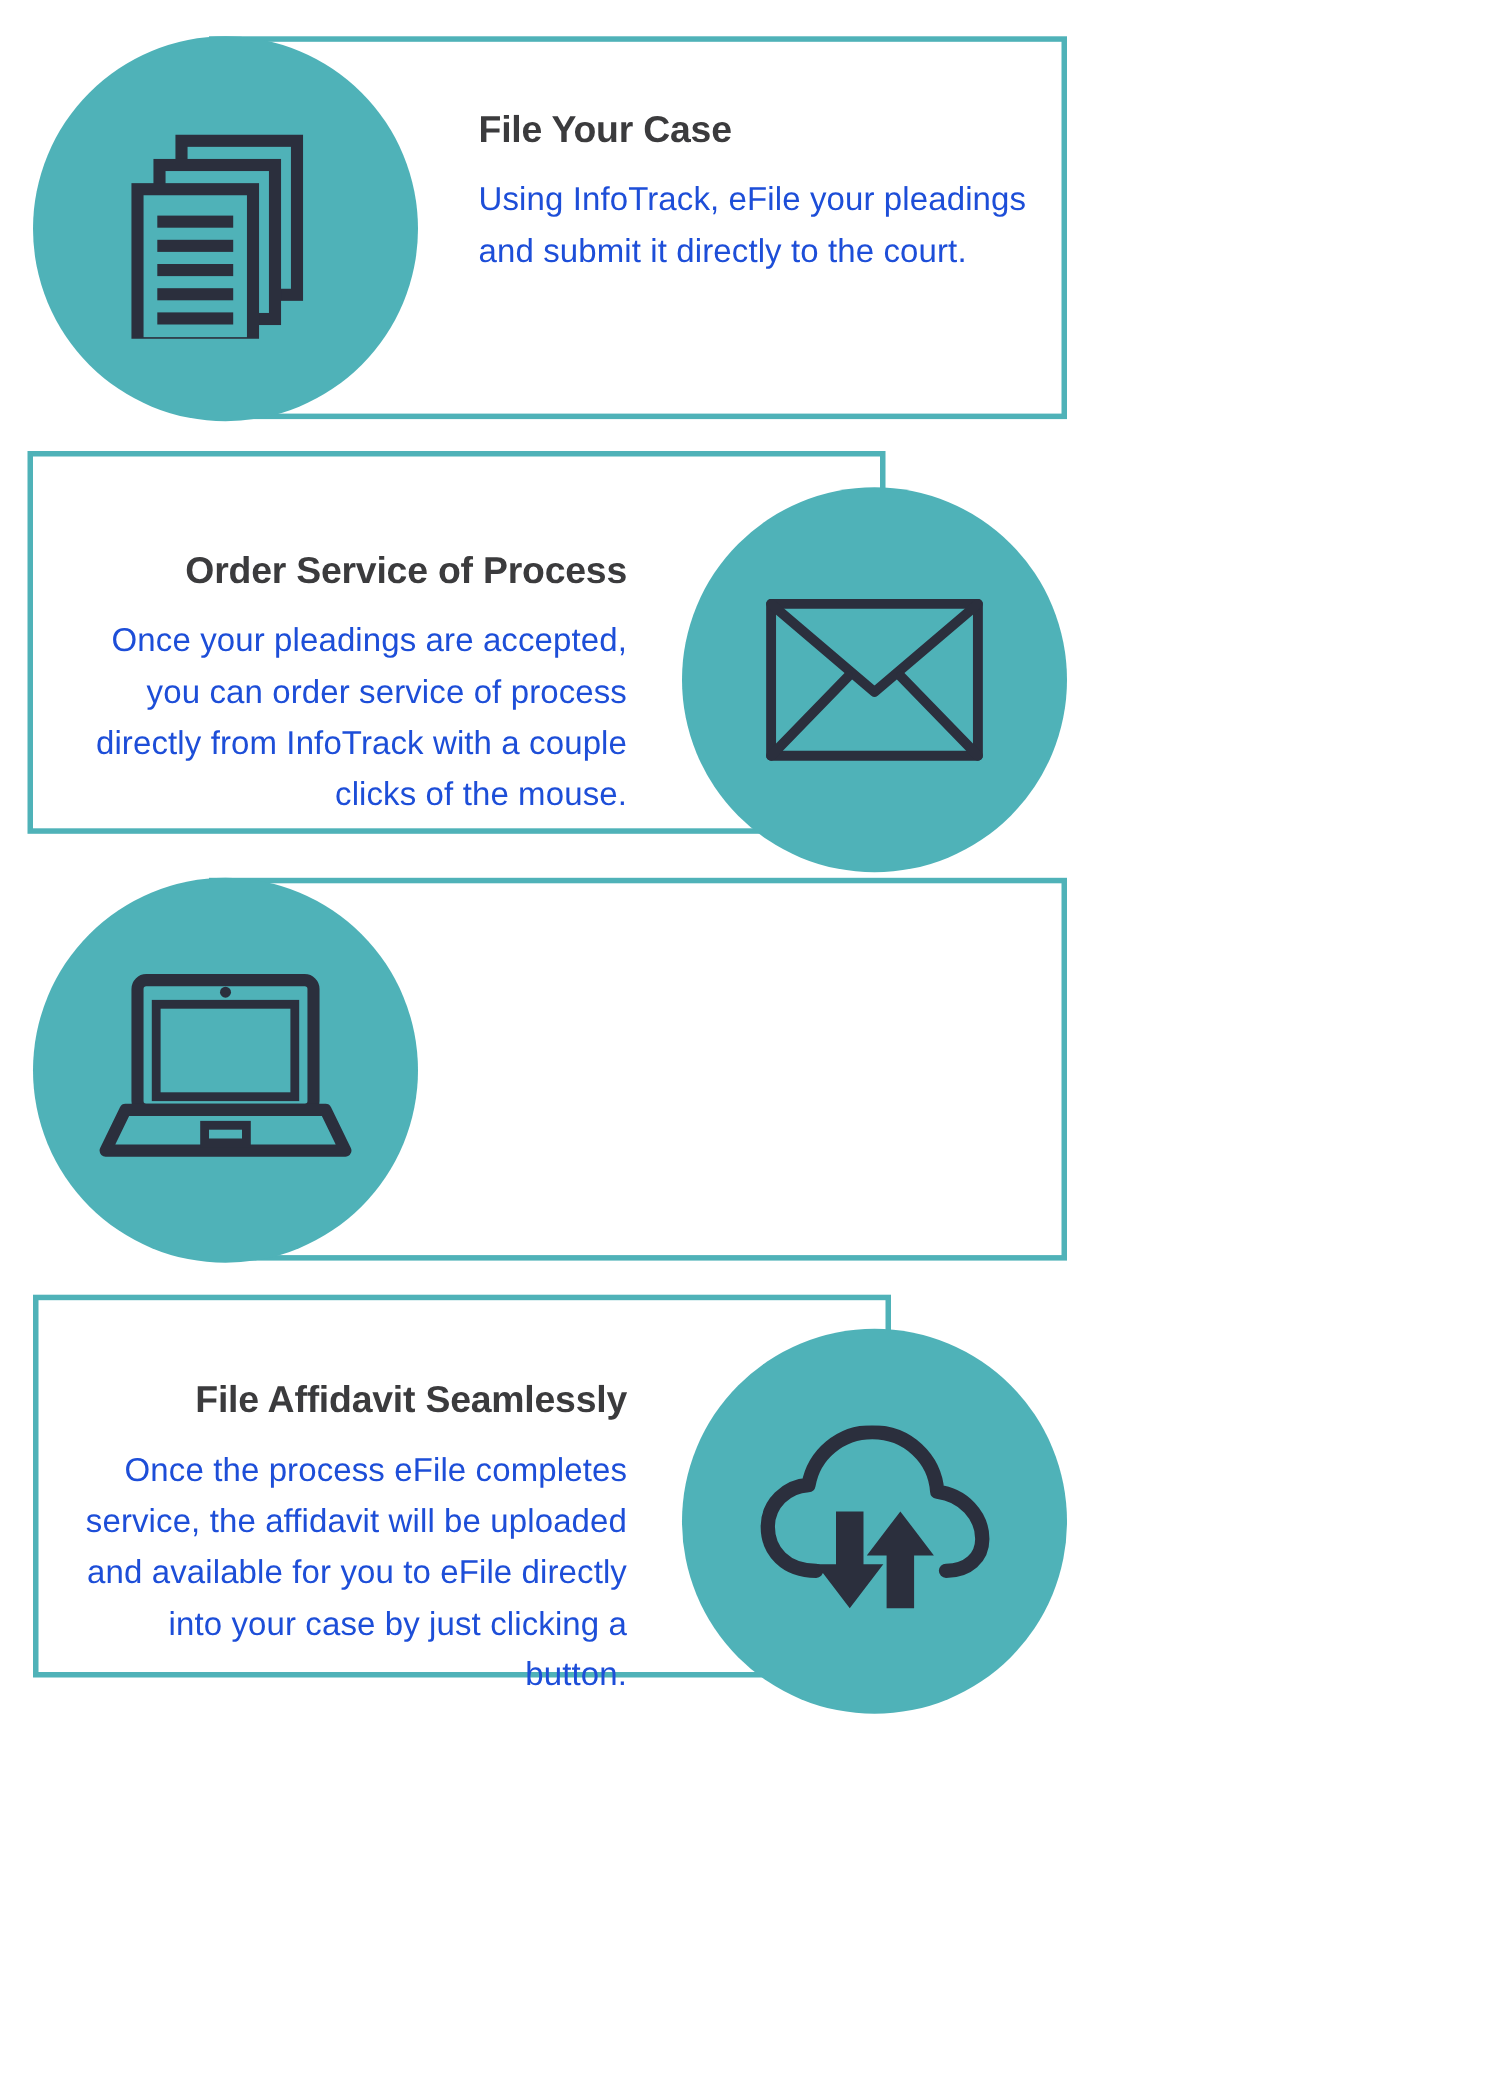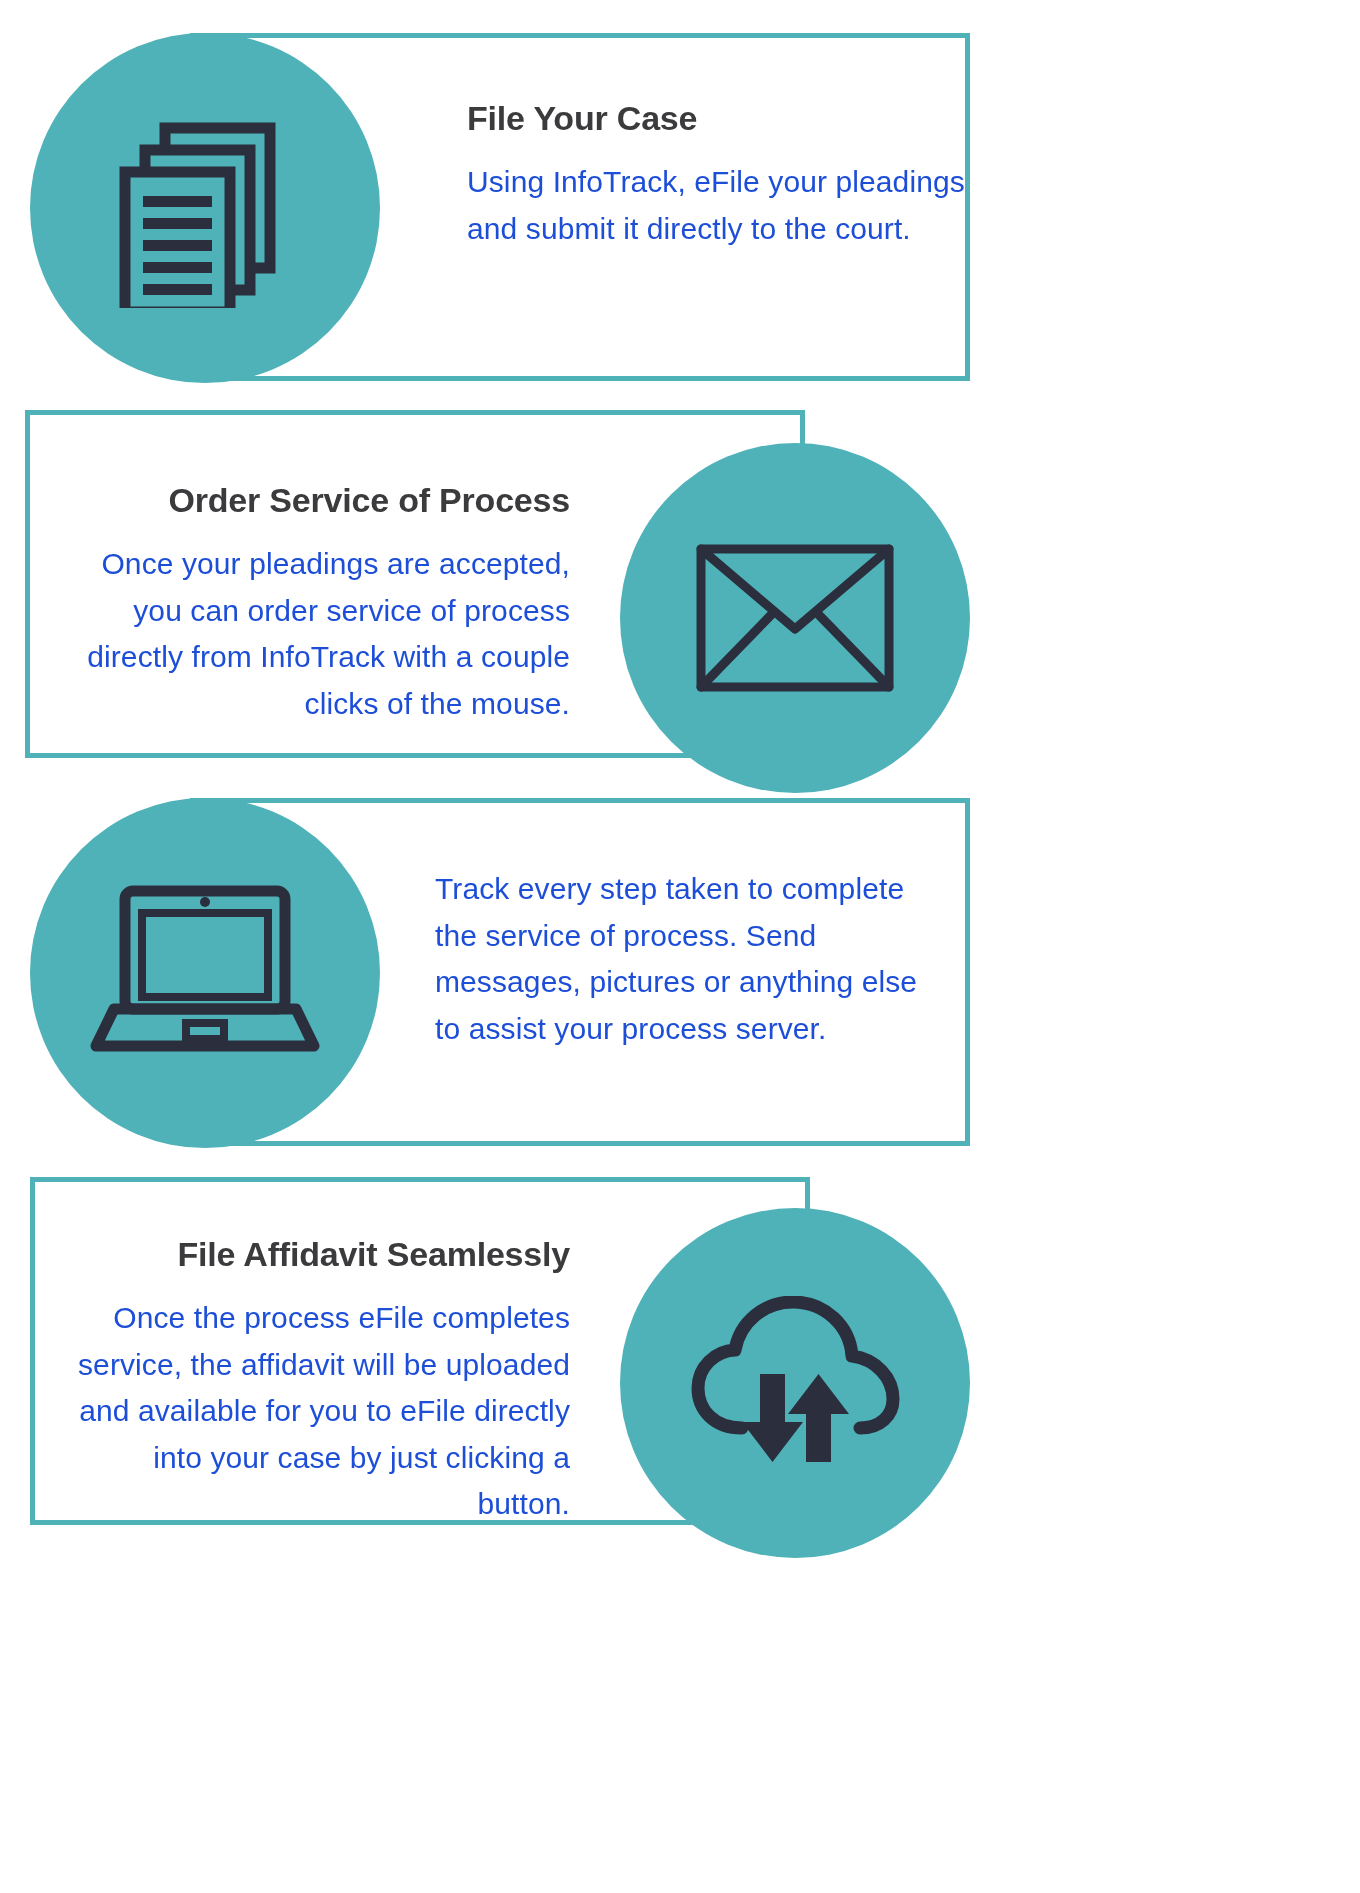"File Your Case" #step-1 .text-block { margin-left: 32px -> none }
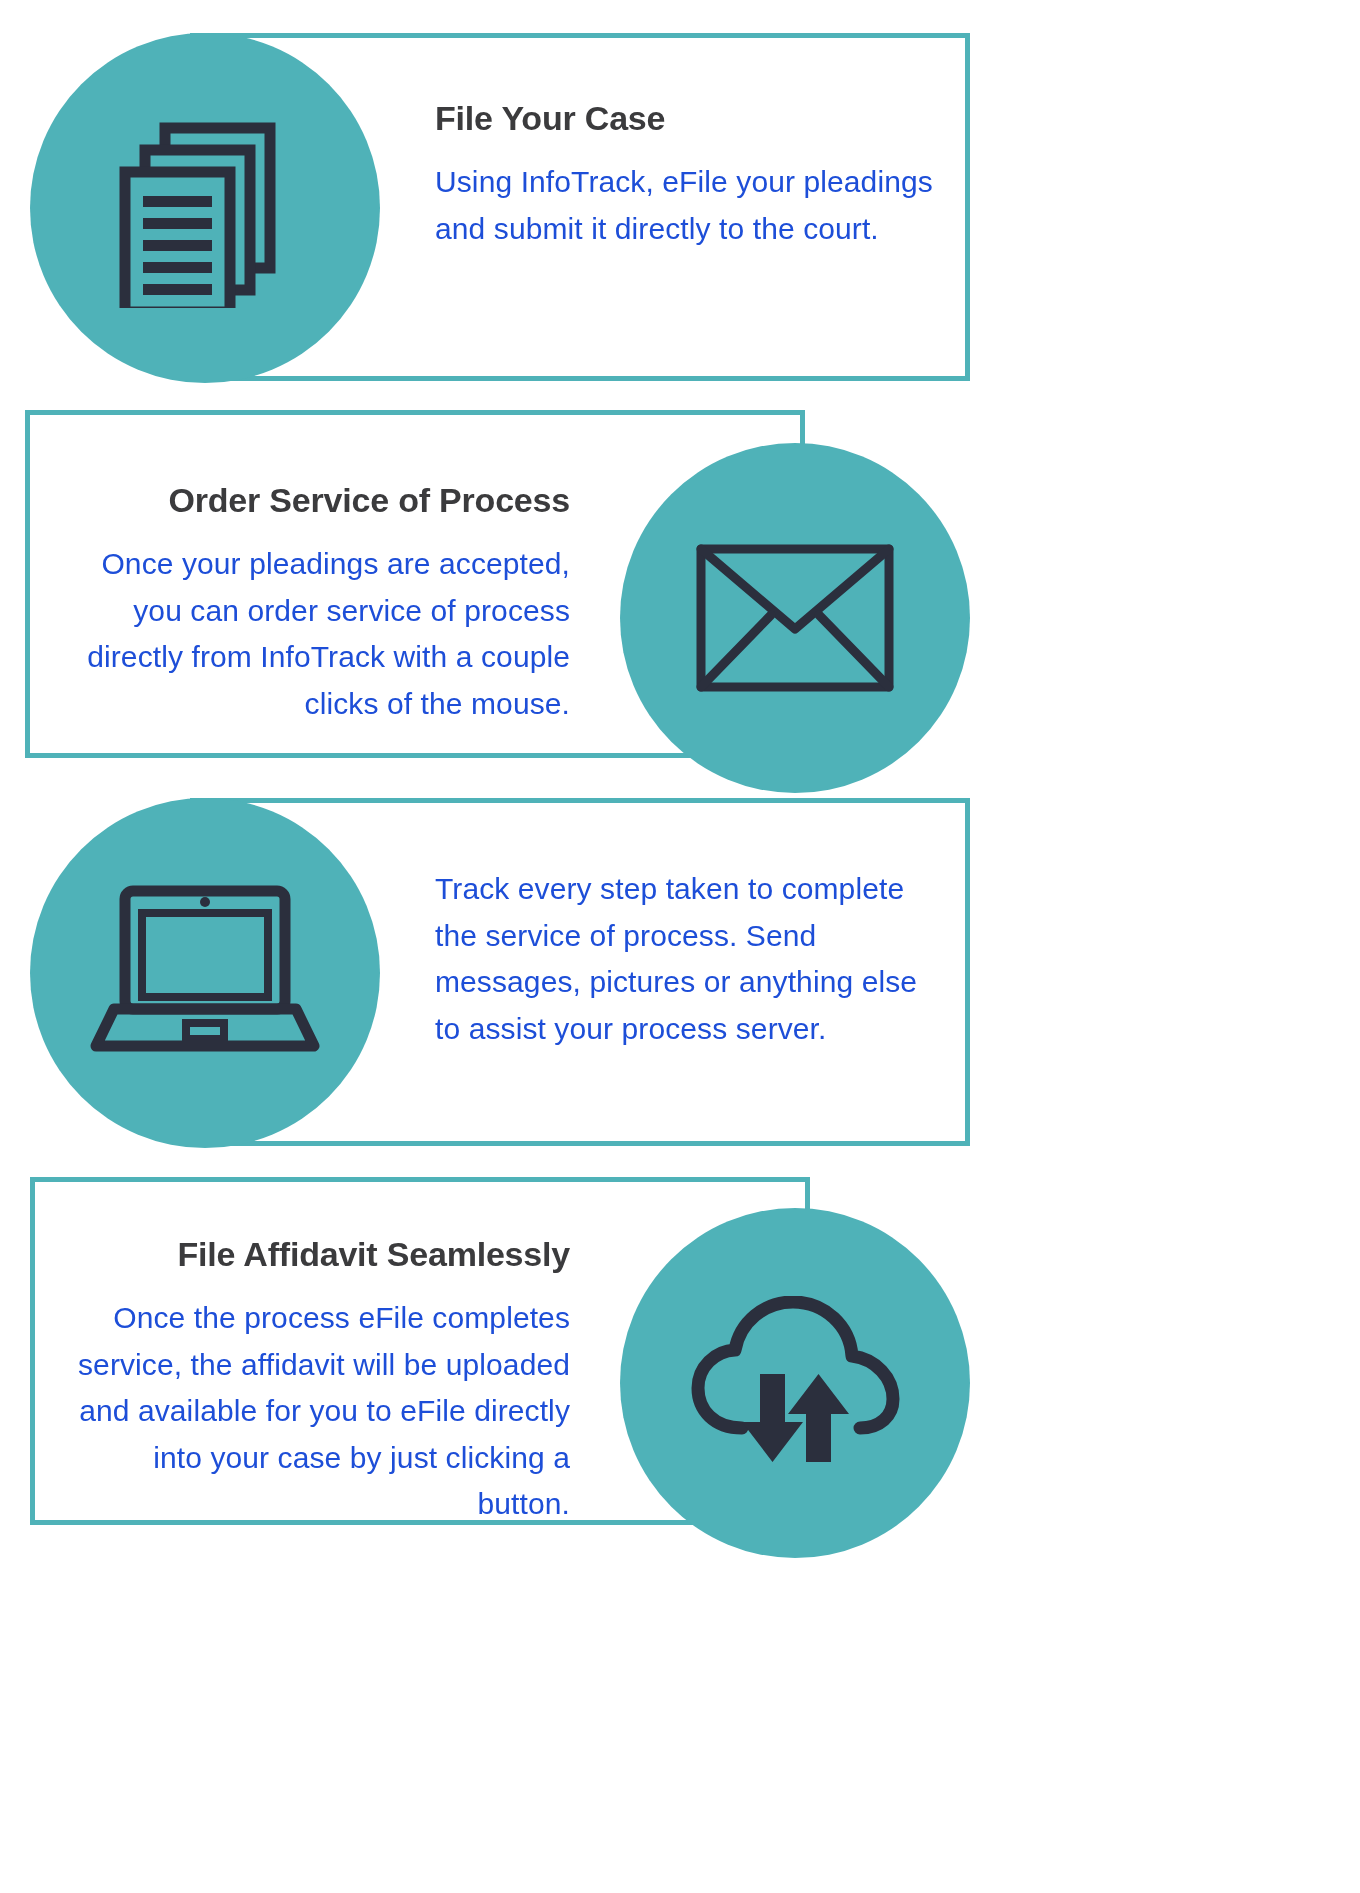"Order Service of Process" .align-right { margin-top: none -> 19px }
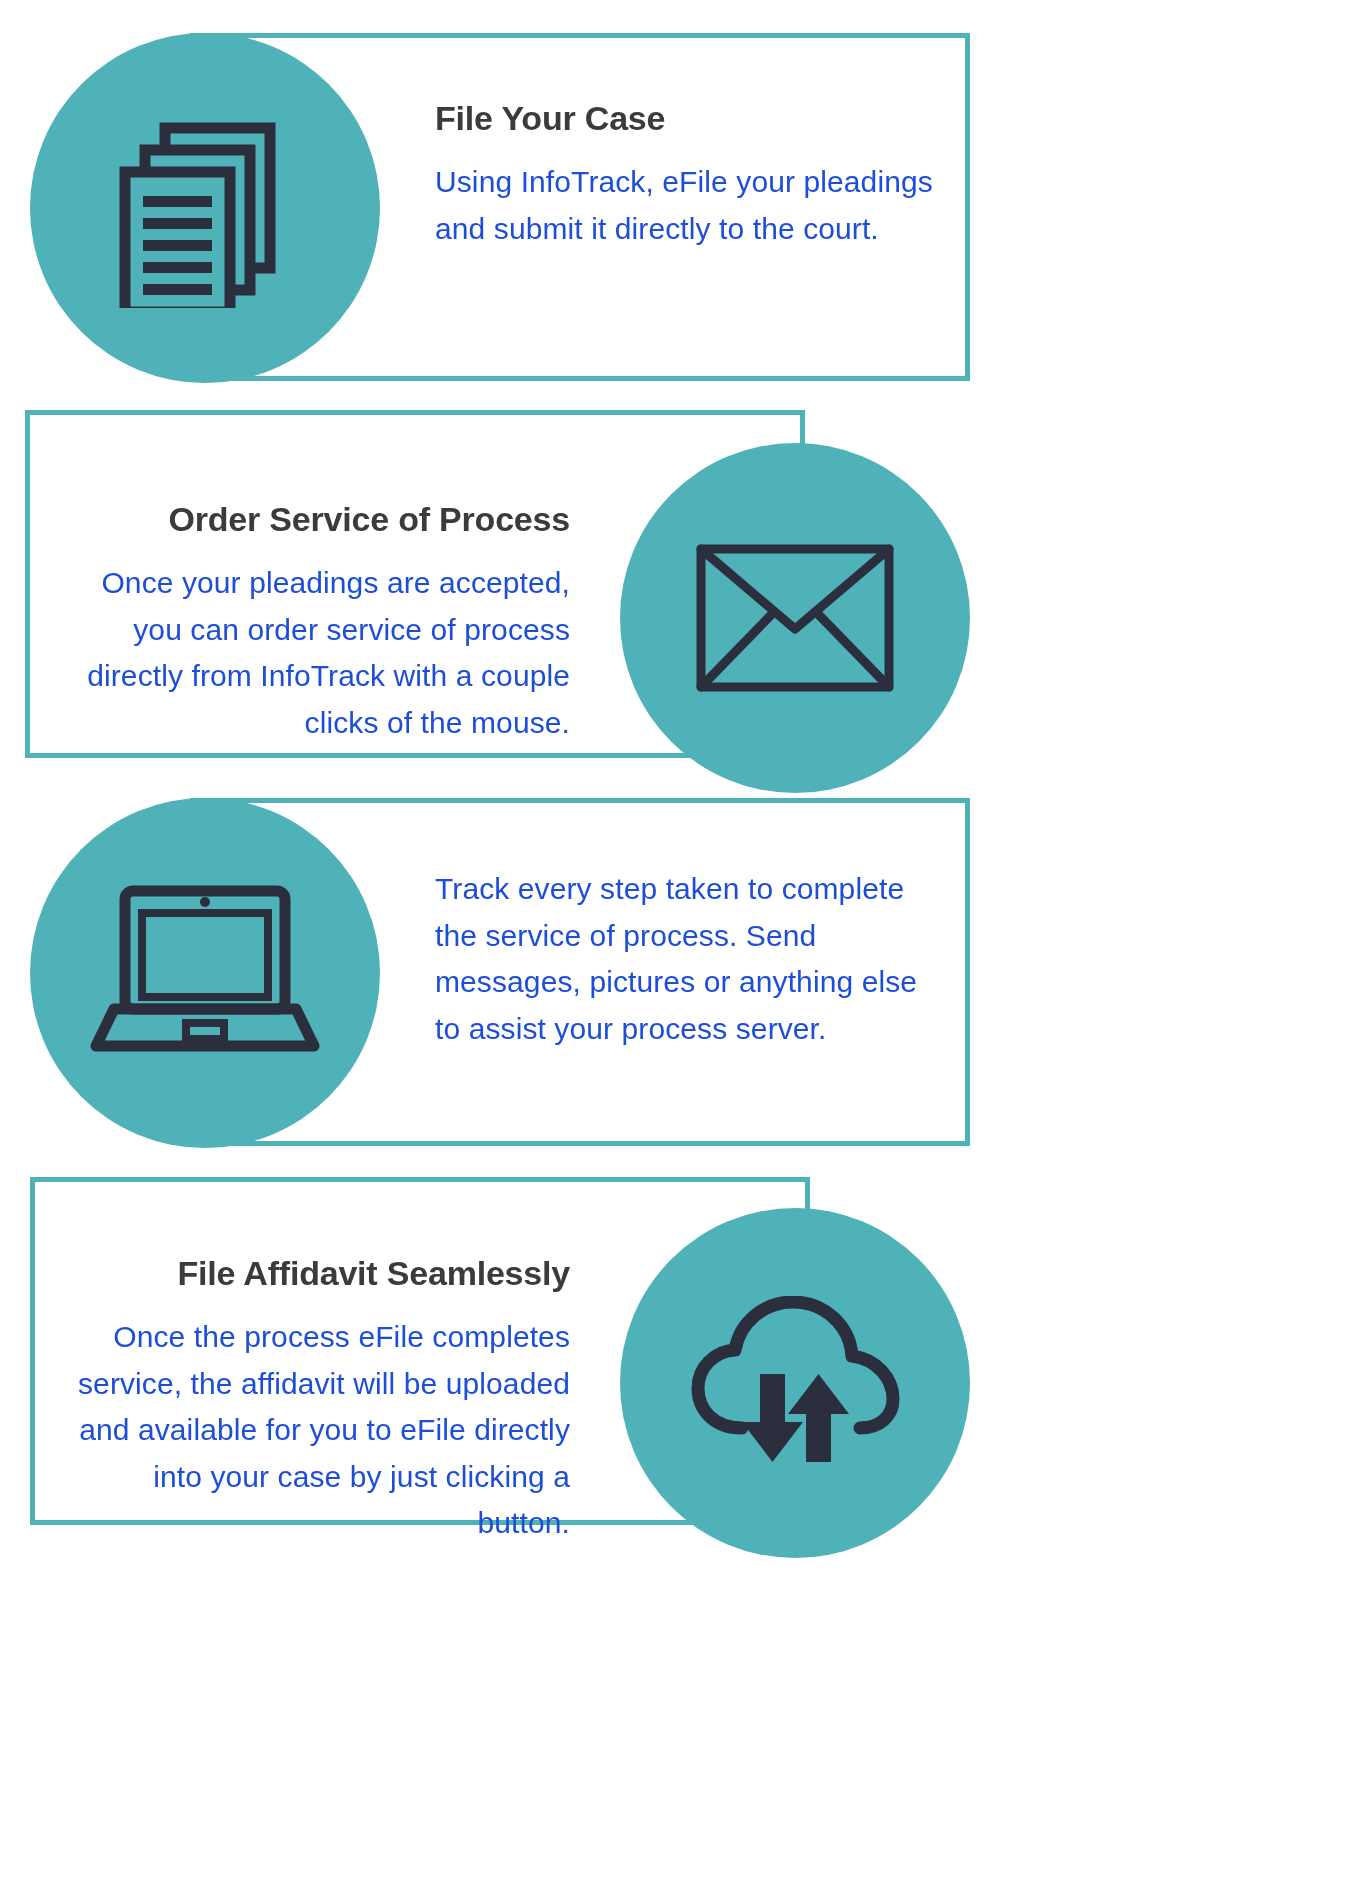"Track every step taken to" p.step-body { html: <p>Track every step taken to complete the service of process. Send messages, pictures or anything else to assist your process server.</p> -> none }
